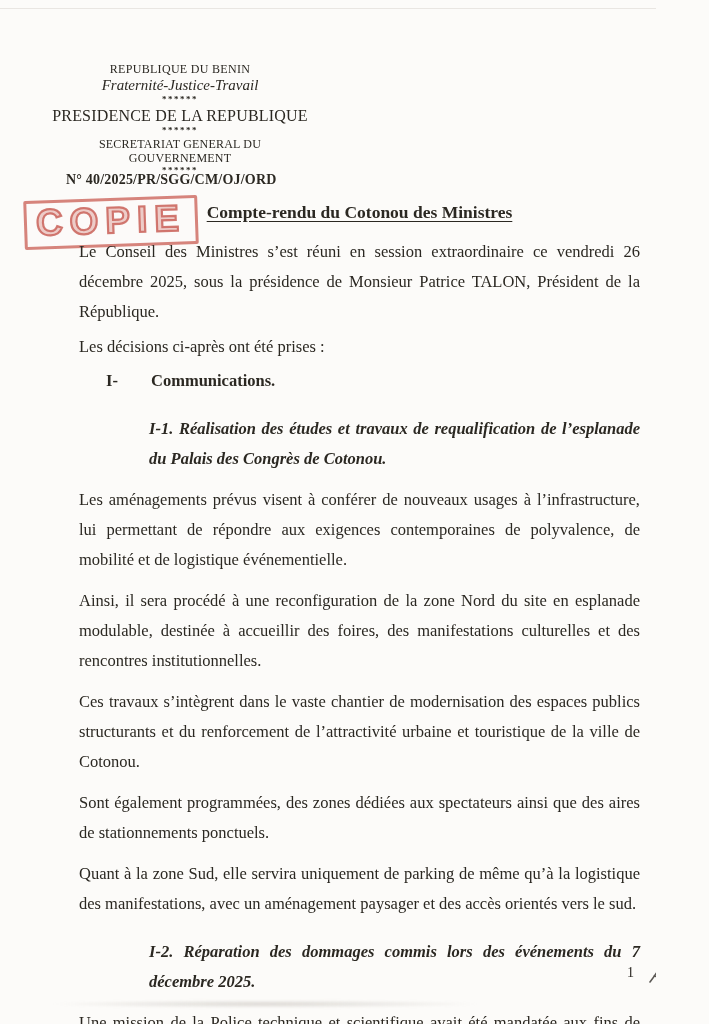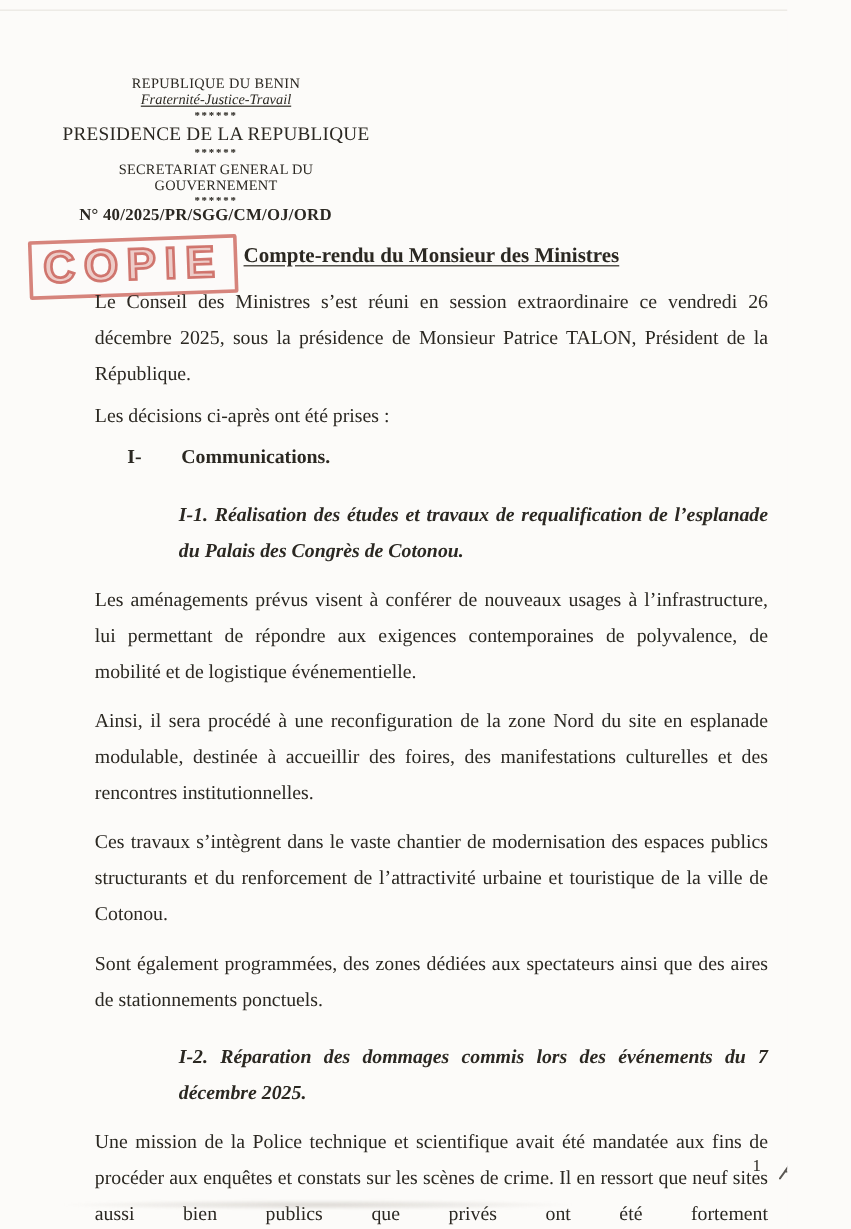"Fraternité-Justice-Travail" .hdr-motto { font-size: 12px -> 15px; text-decoration: underline -> none }
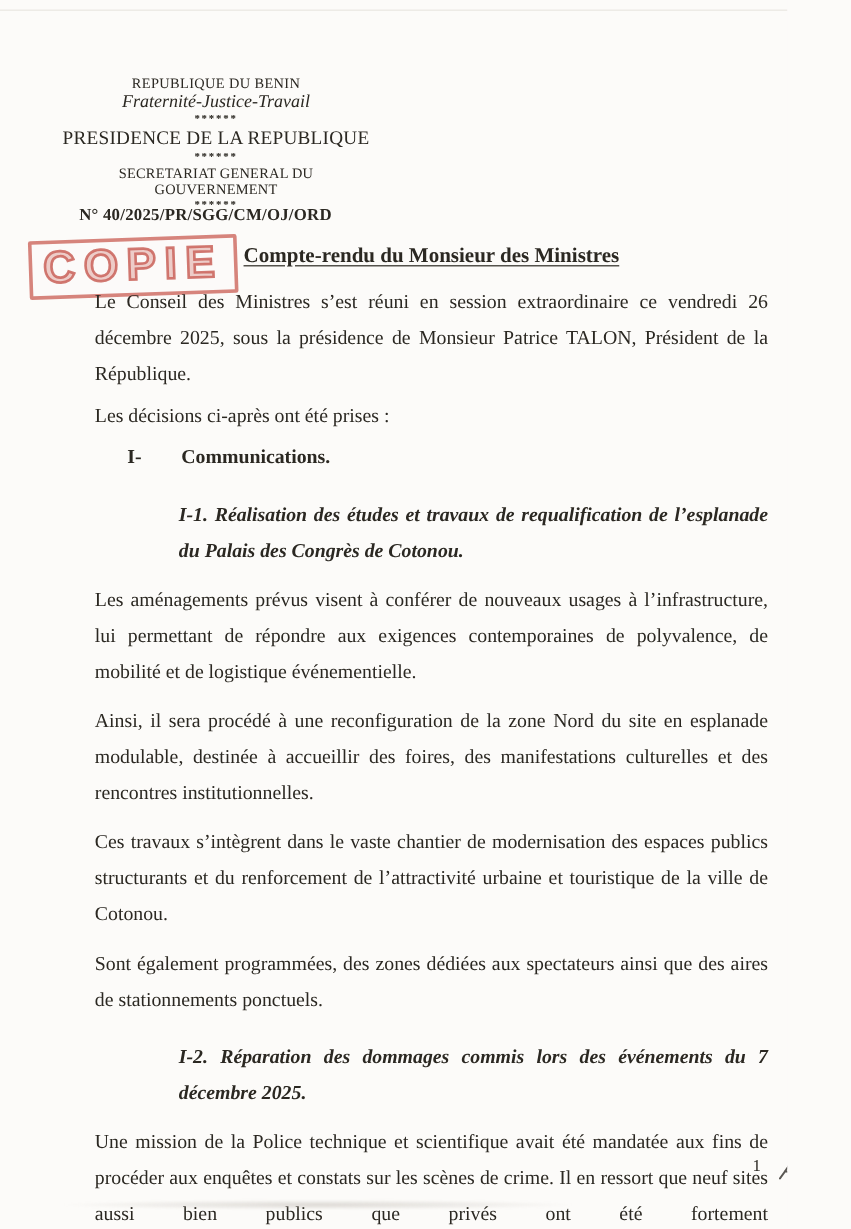"Compte-rendu du Monsieur des Ministres" div.doc-title { text: Monsieur -> Cotonou }
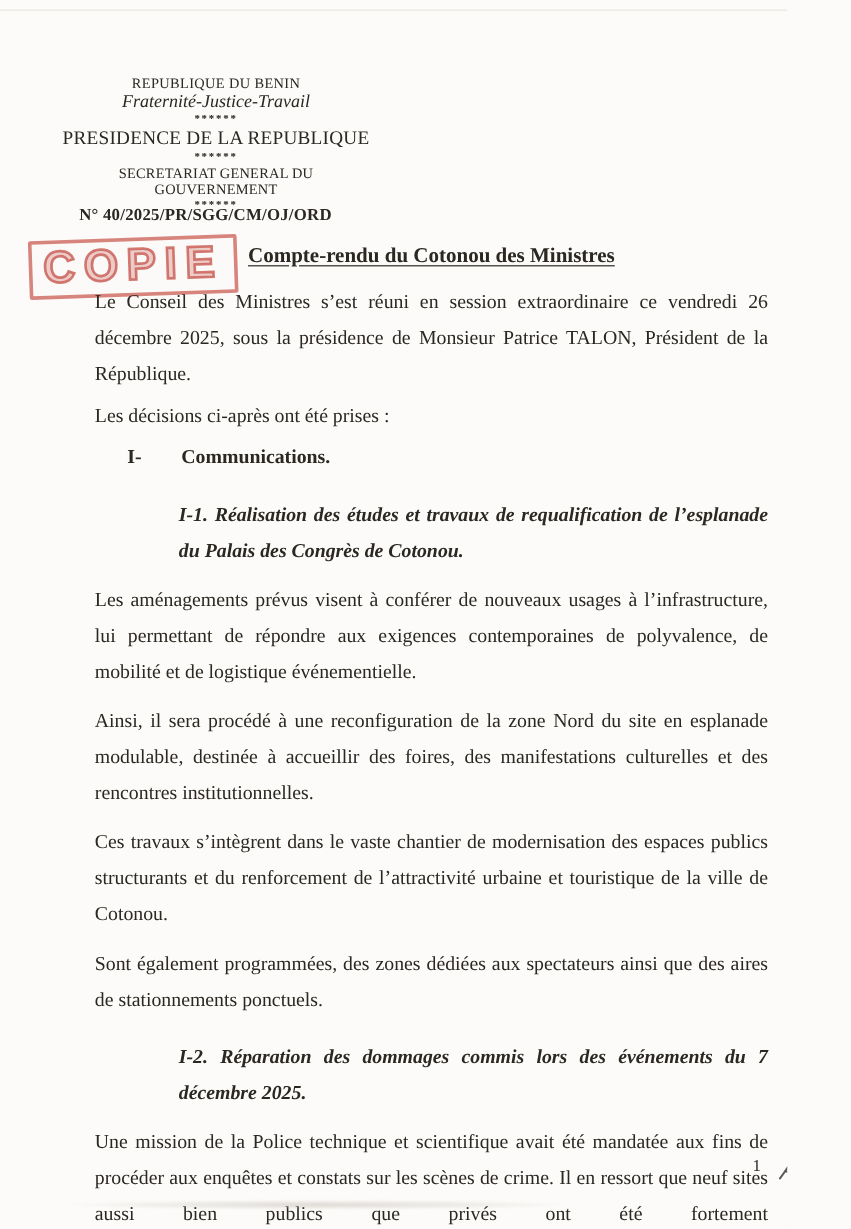"Quant à la zone Sud," p.para { html: none -> <p>Quant à la zone Sud, elle servira uniquement de parking de même qu’à la logistique des manifestations, avec un aménagement paysager et des accès orientés vers le sud.</p> }
